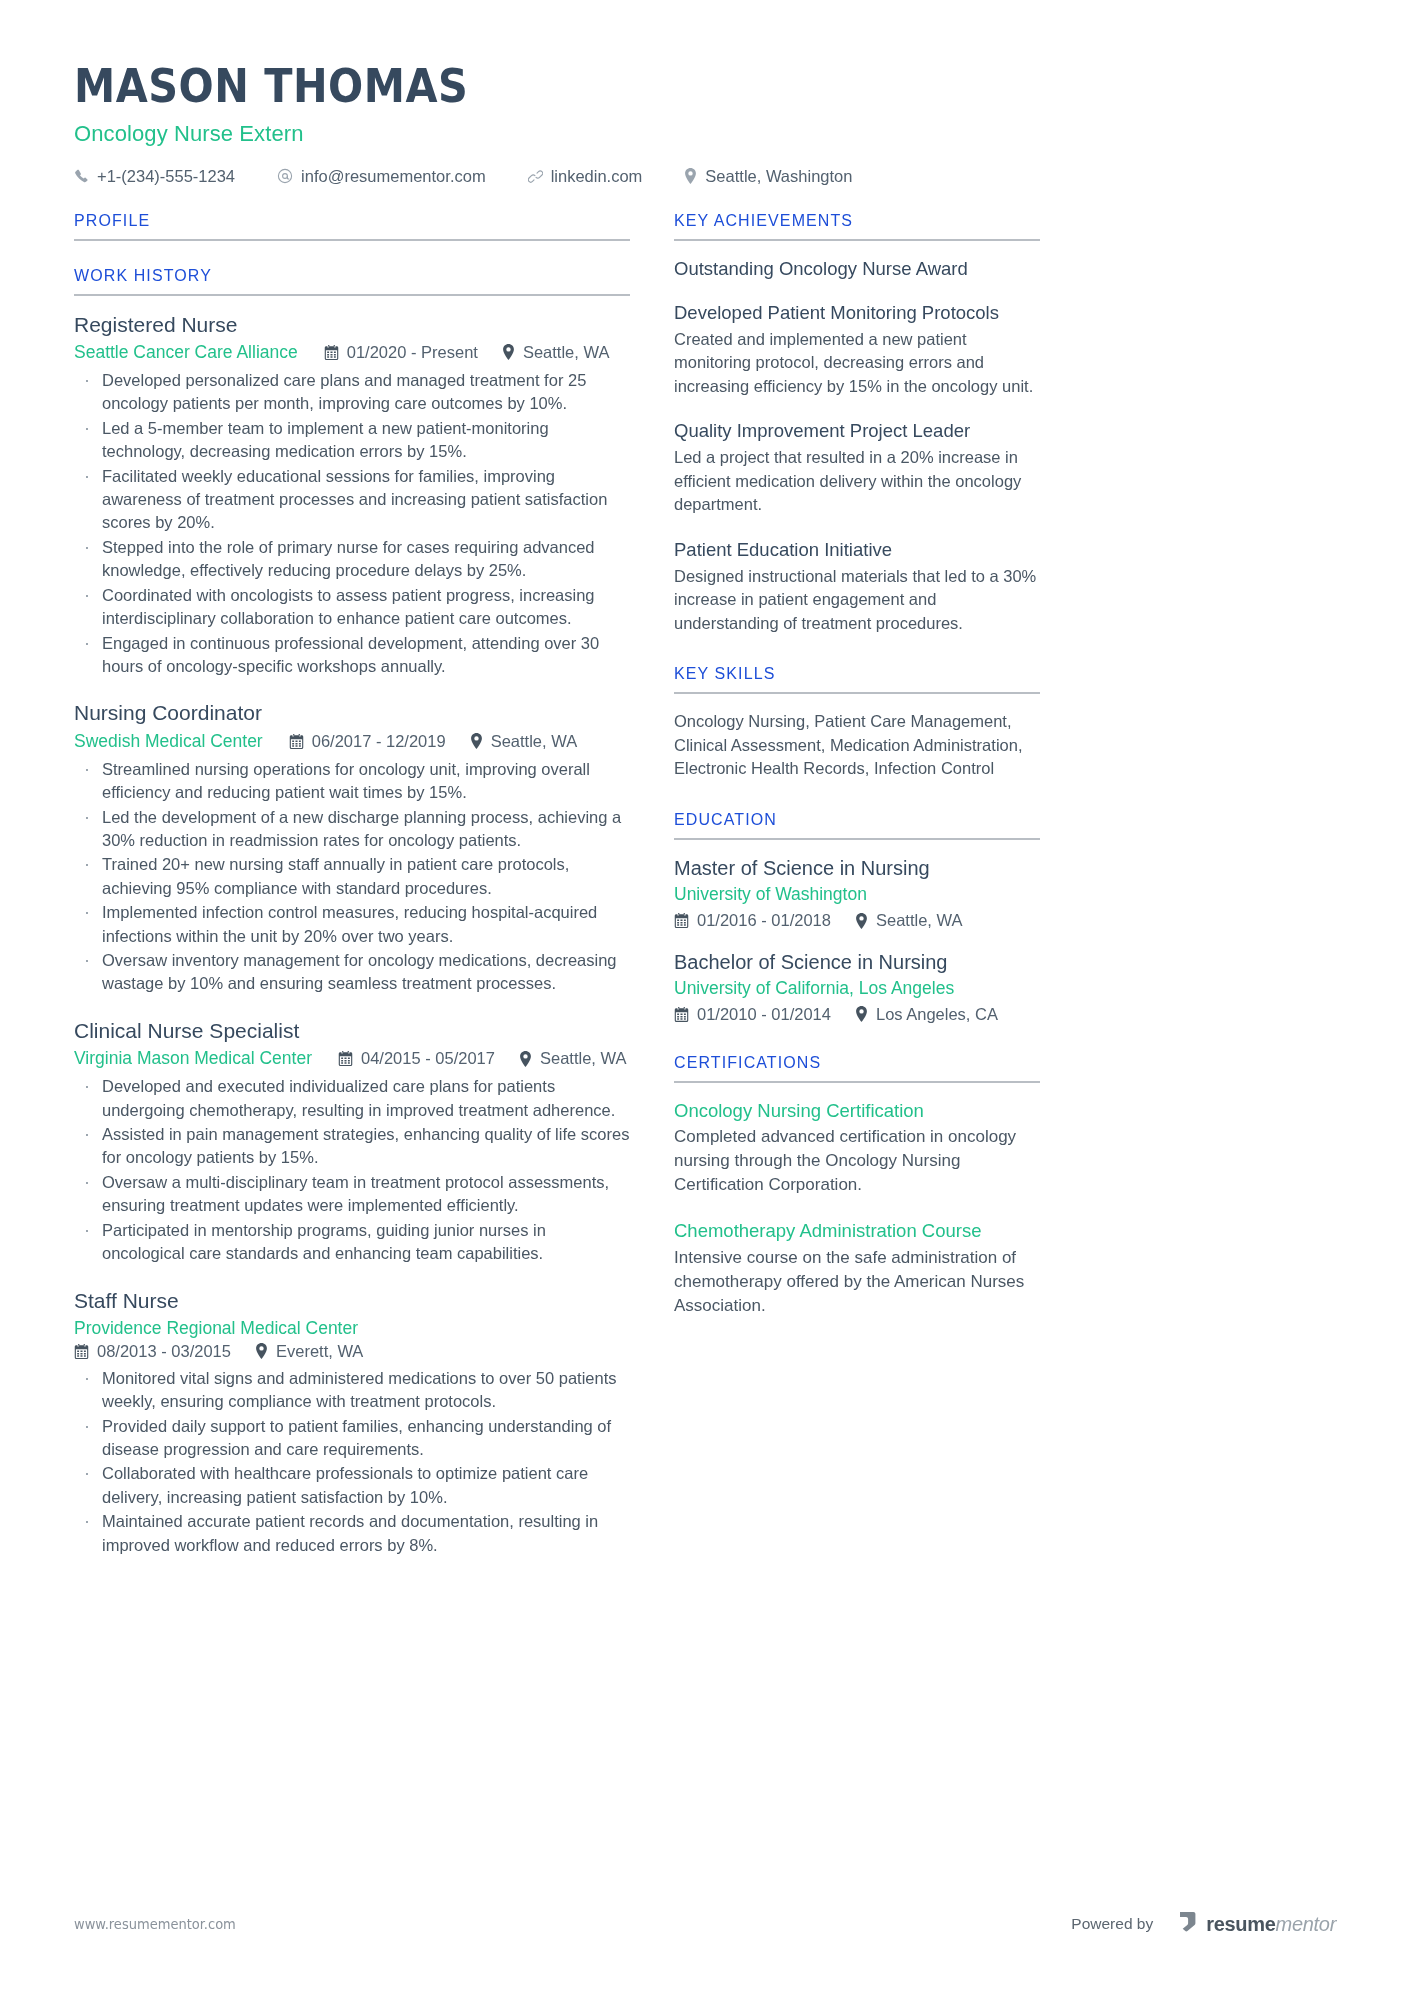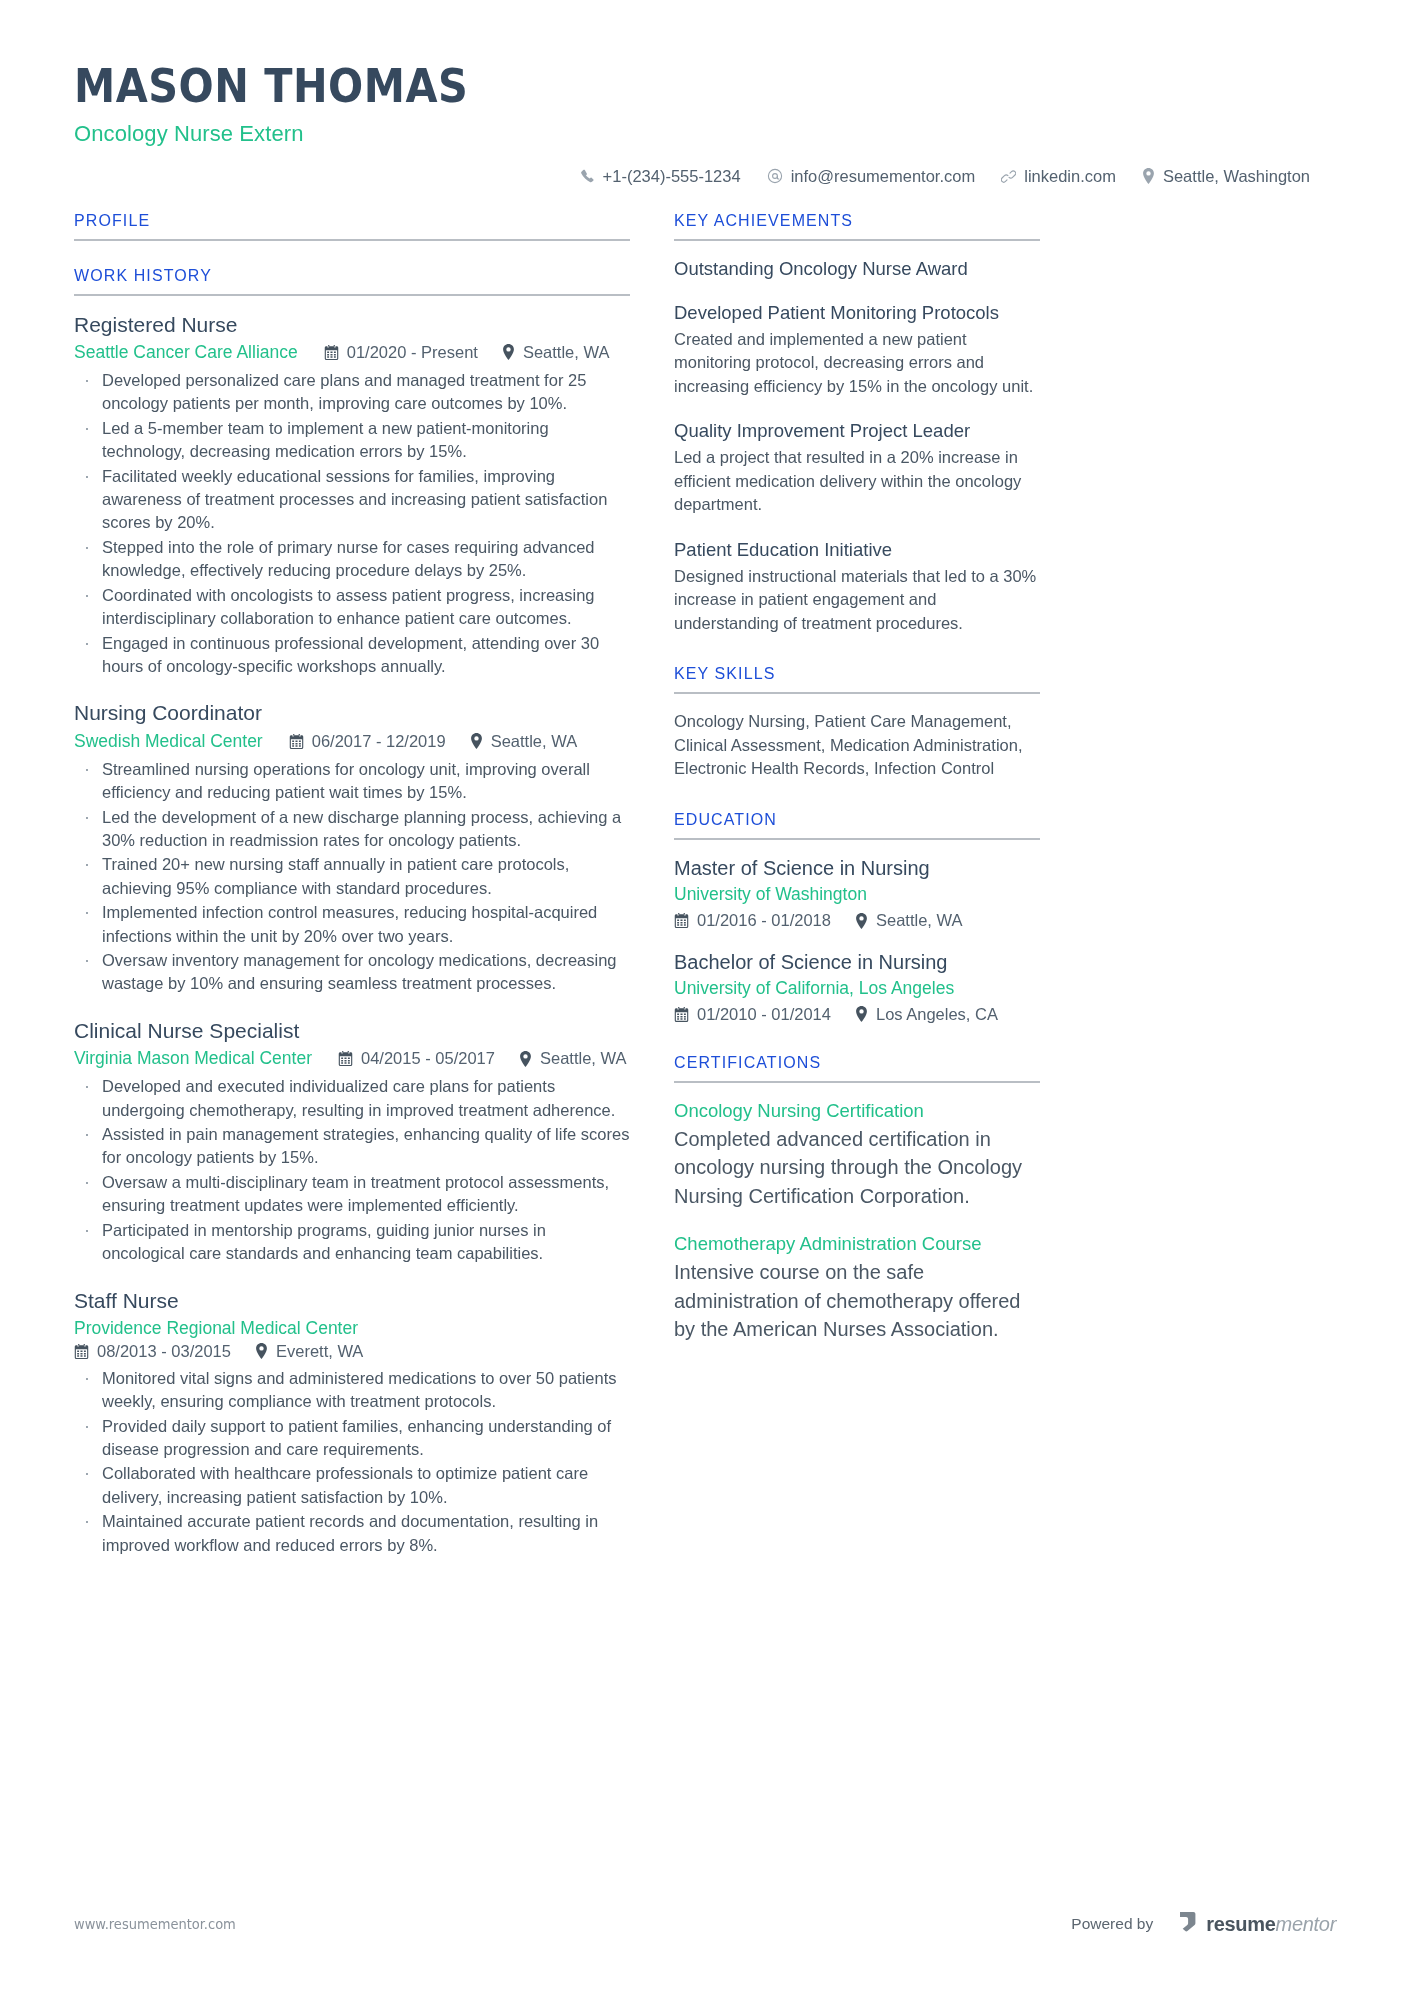"+1-(234)-555-1234" .contact-row { gap: 0 -> 16px; justify-content: flex-end -> none }
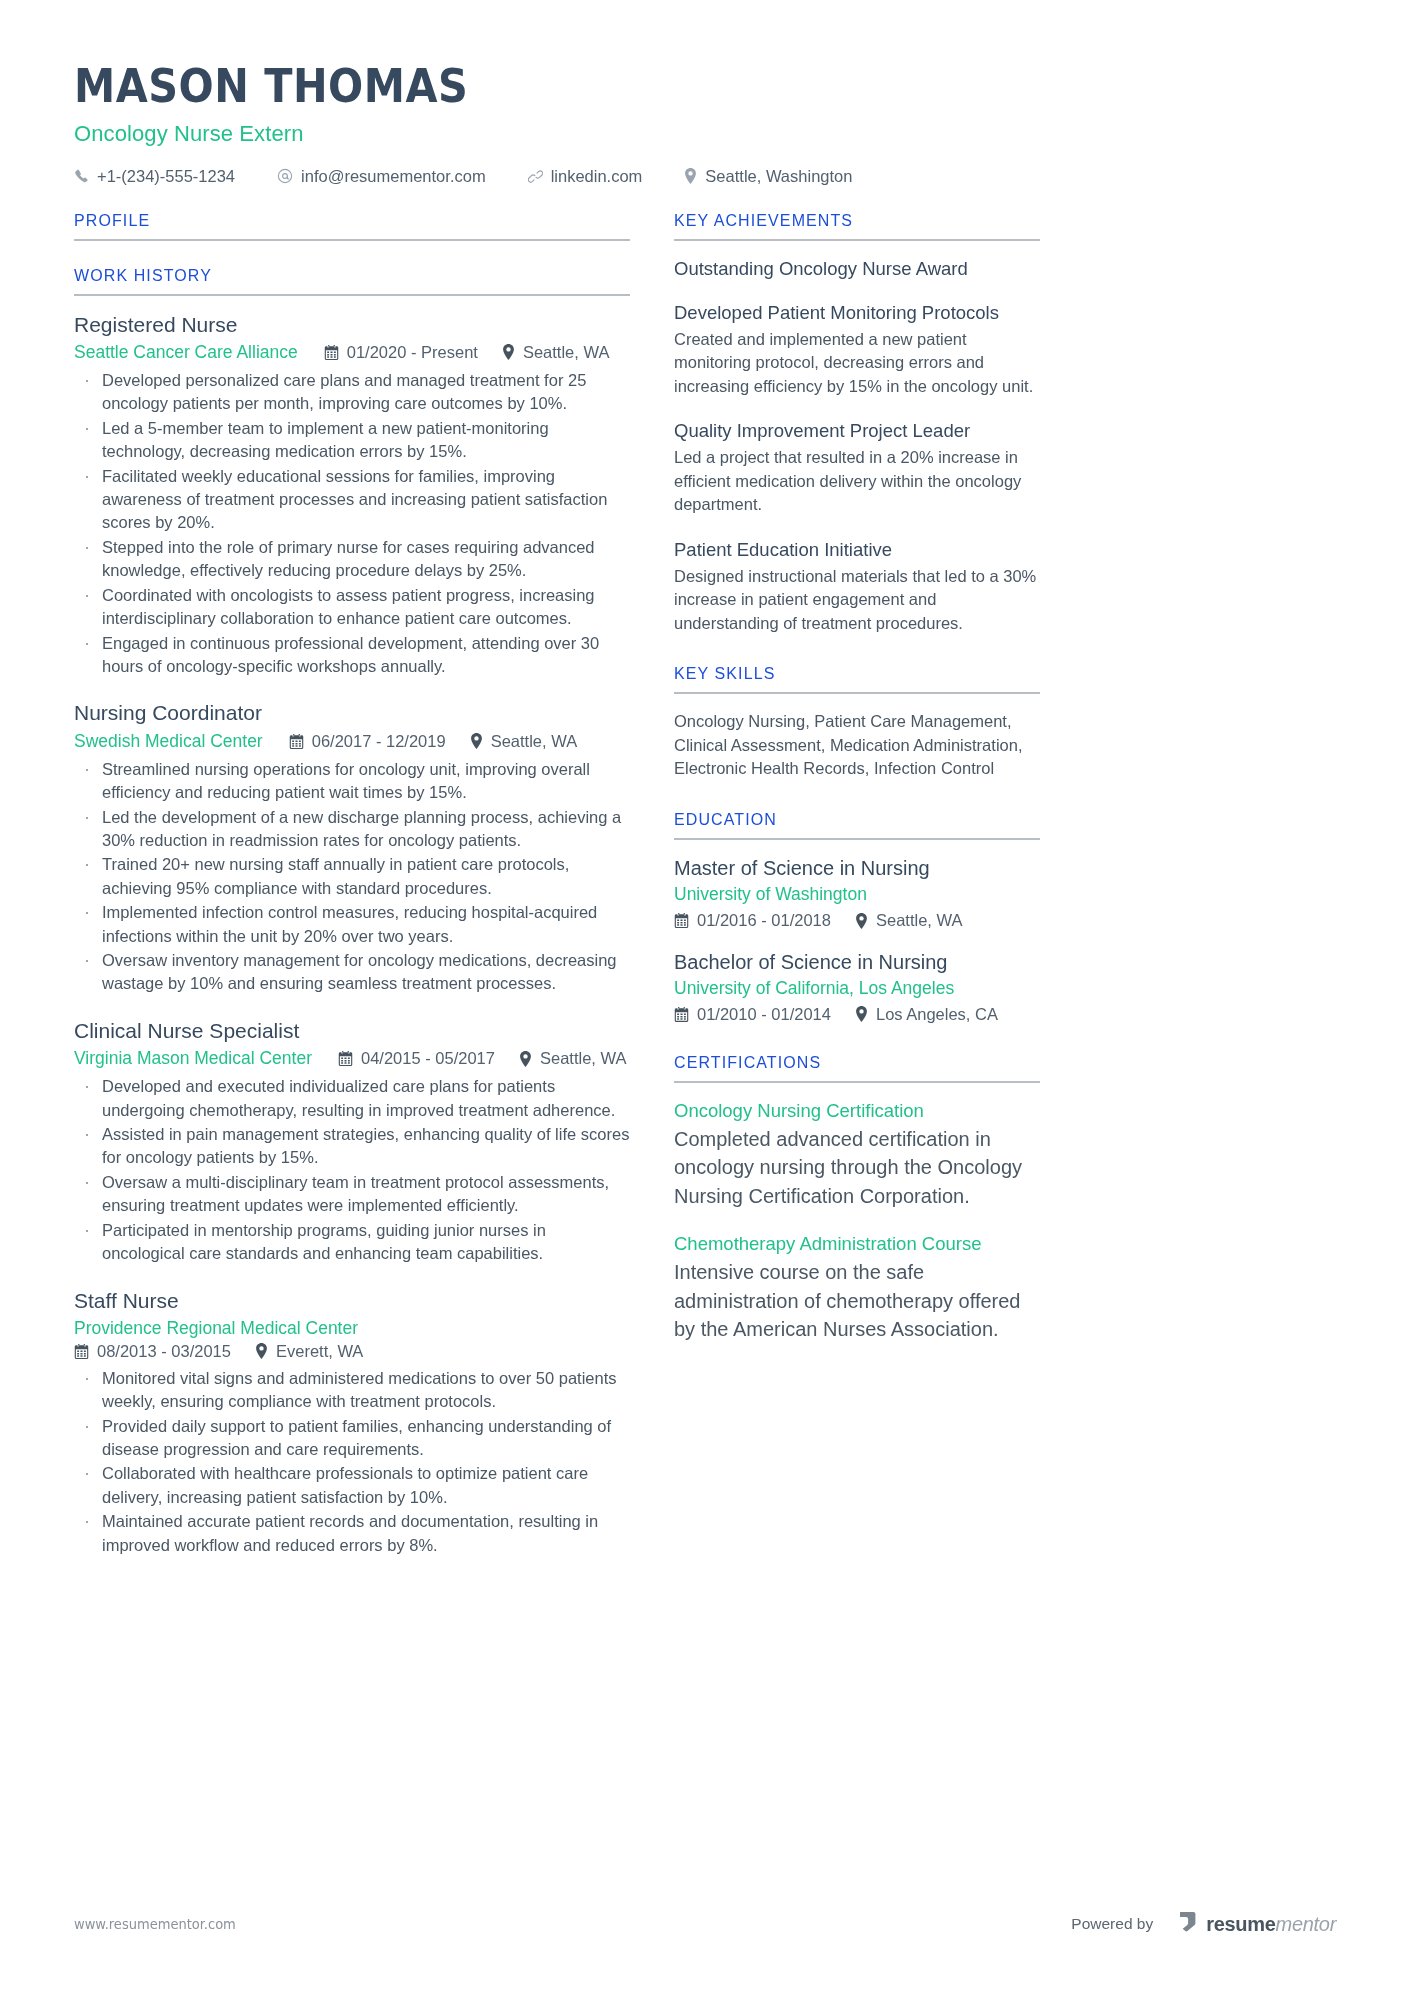"Completed advanced certification in" .cert-desc { font-size: 20px -> 17px }
